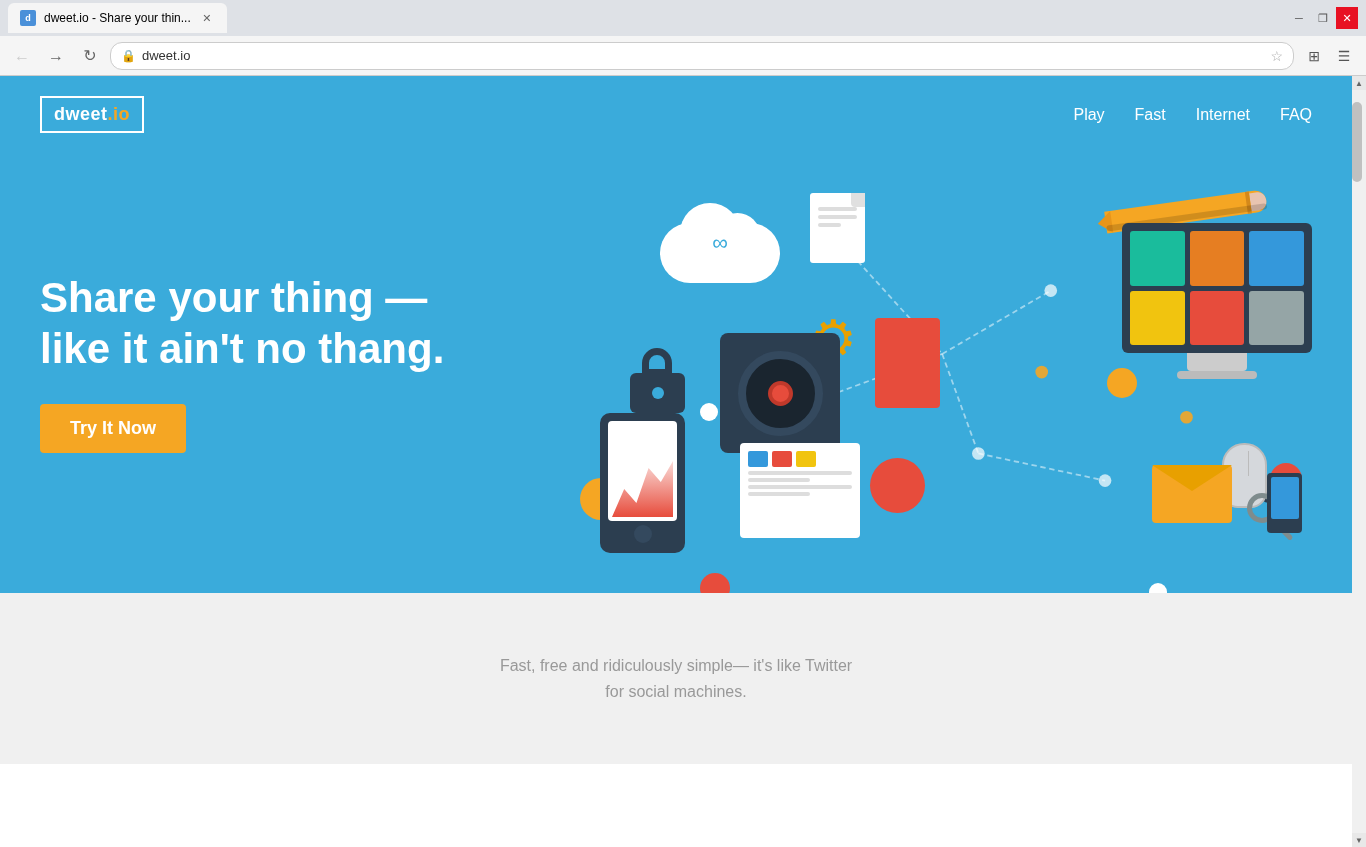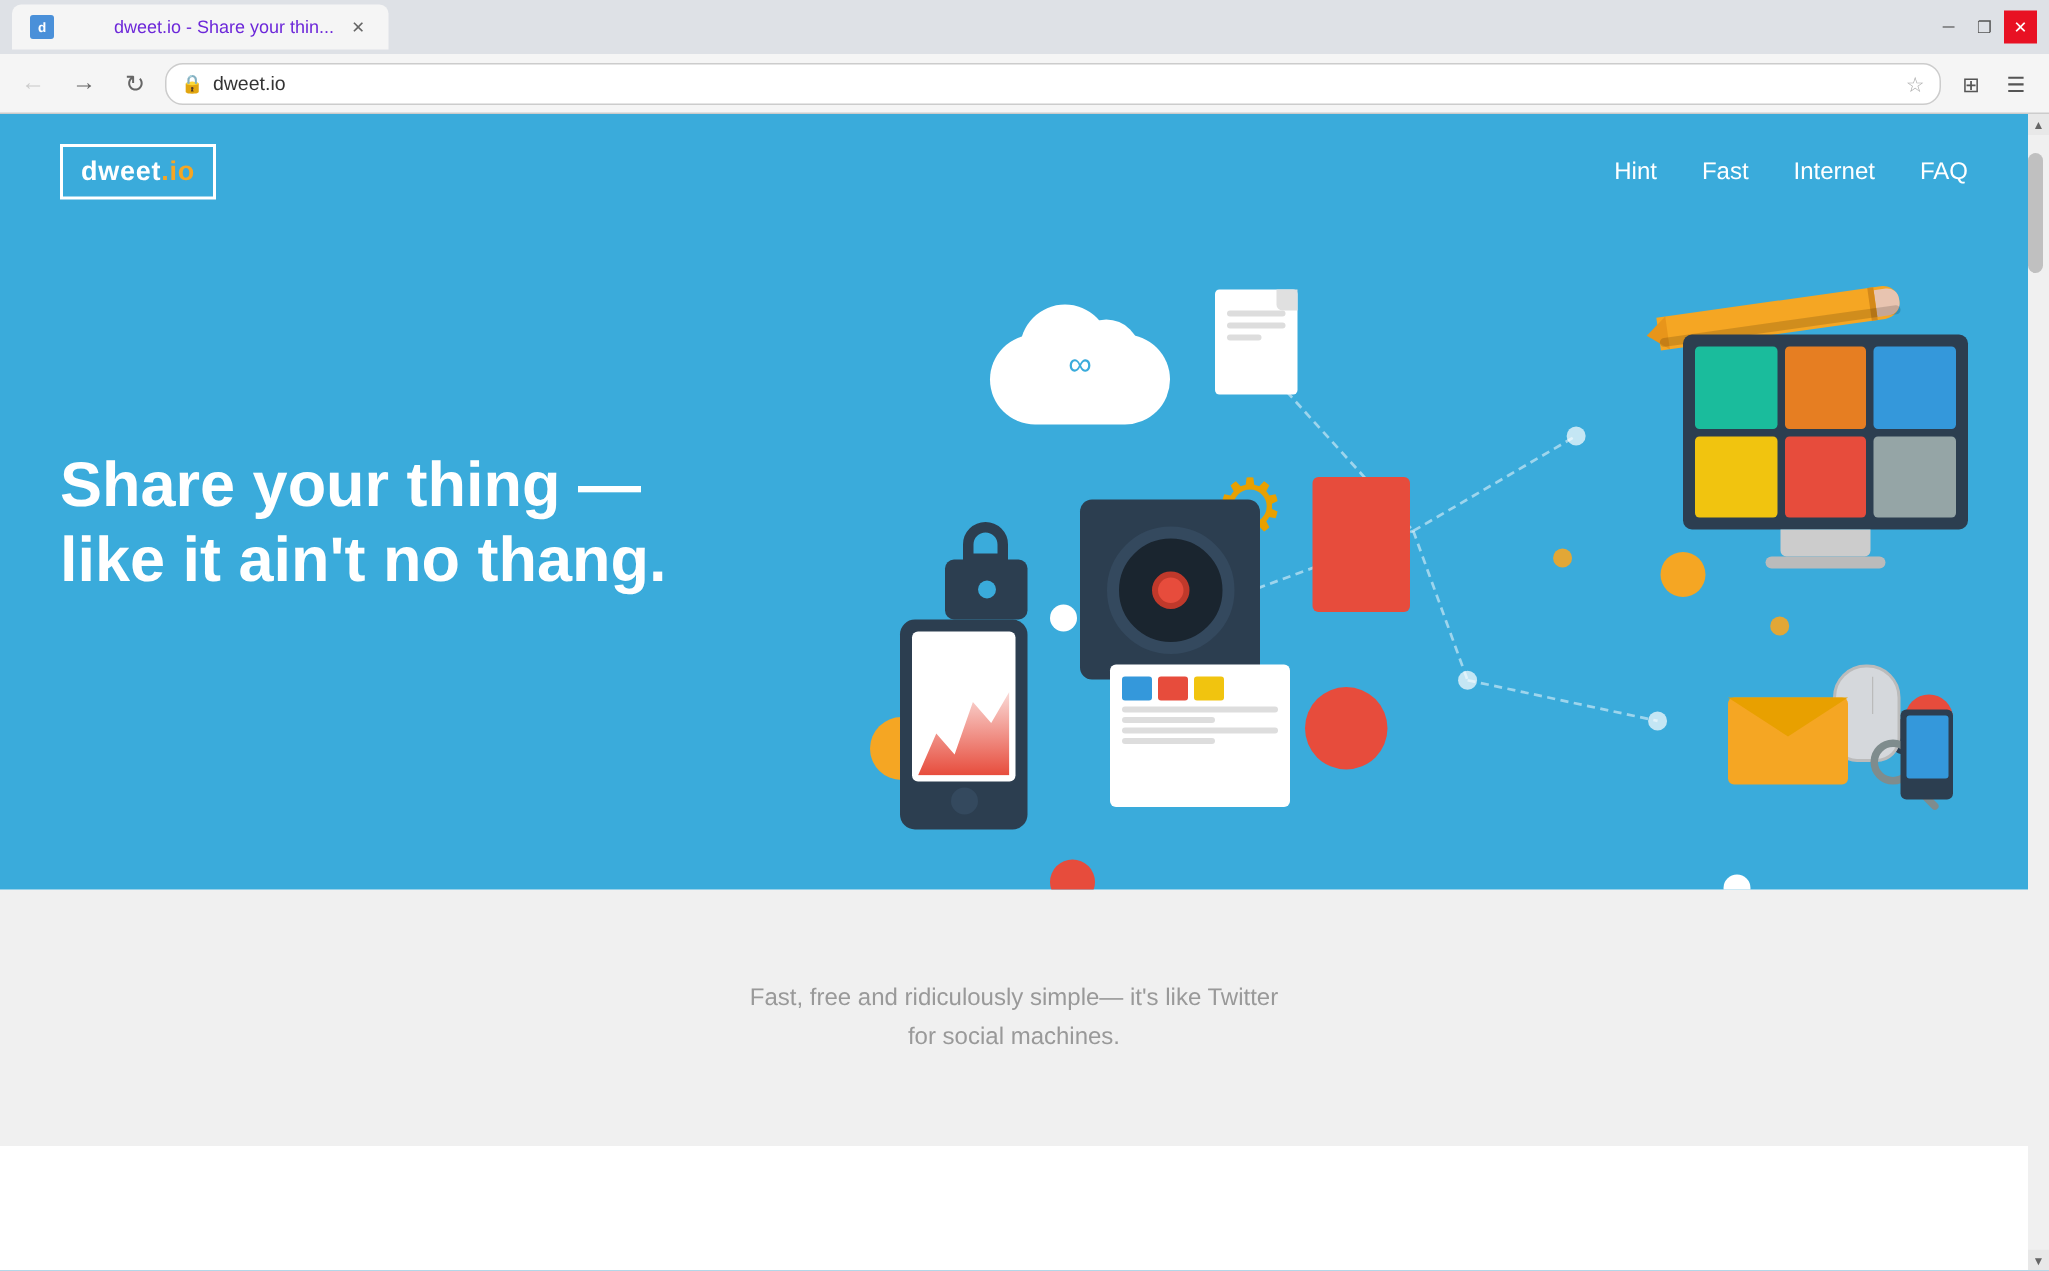"dweet.io - Share your thin..." .tab-title { color: #6d28d9 -> #000000; margin-left: 32px -> none }
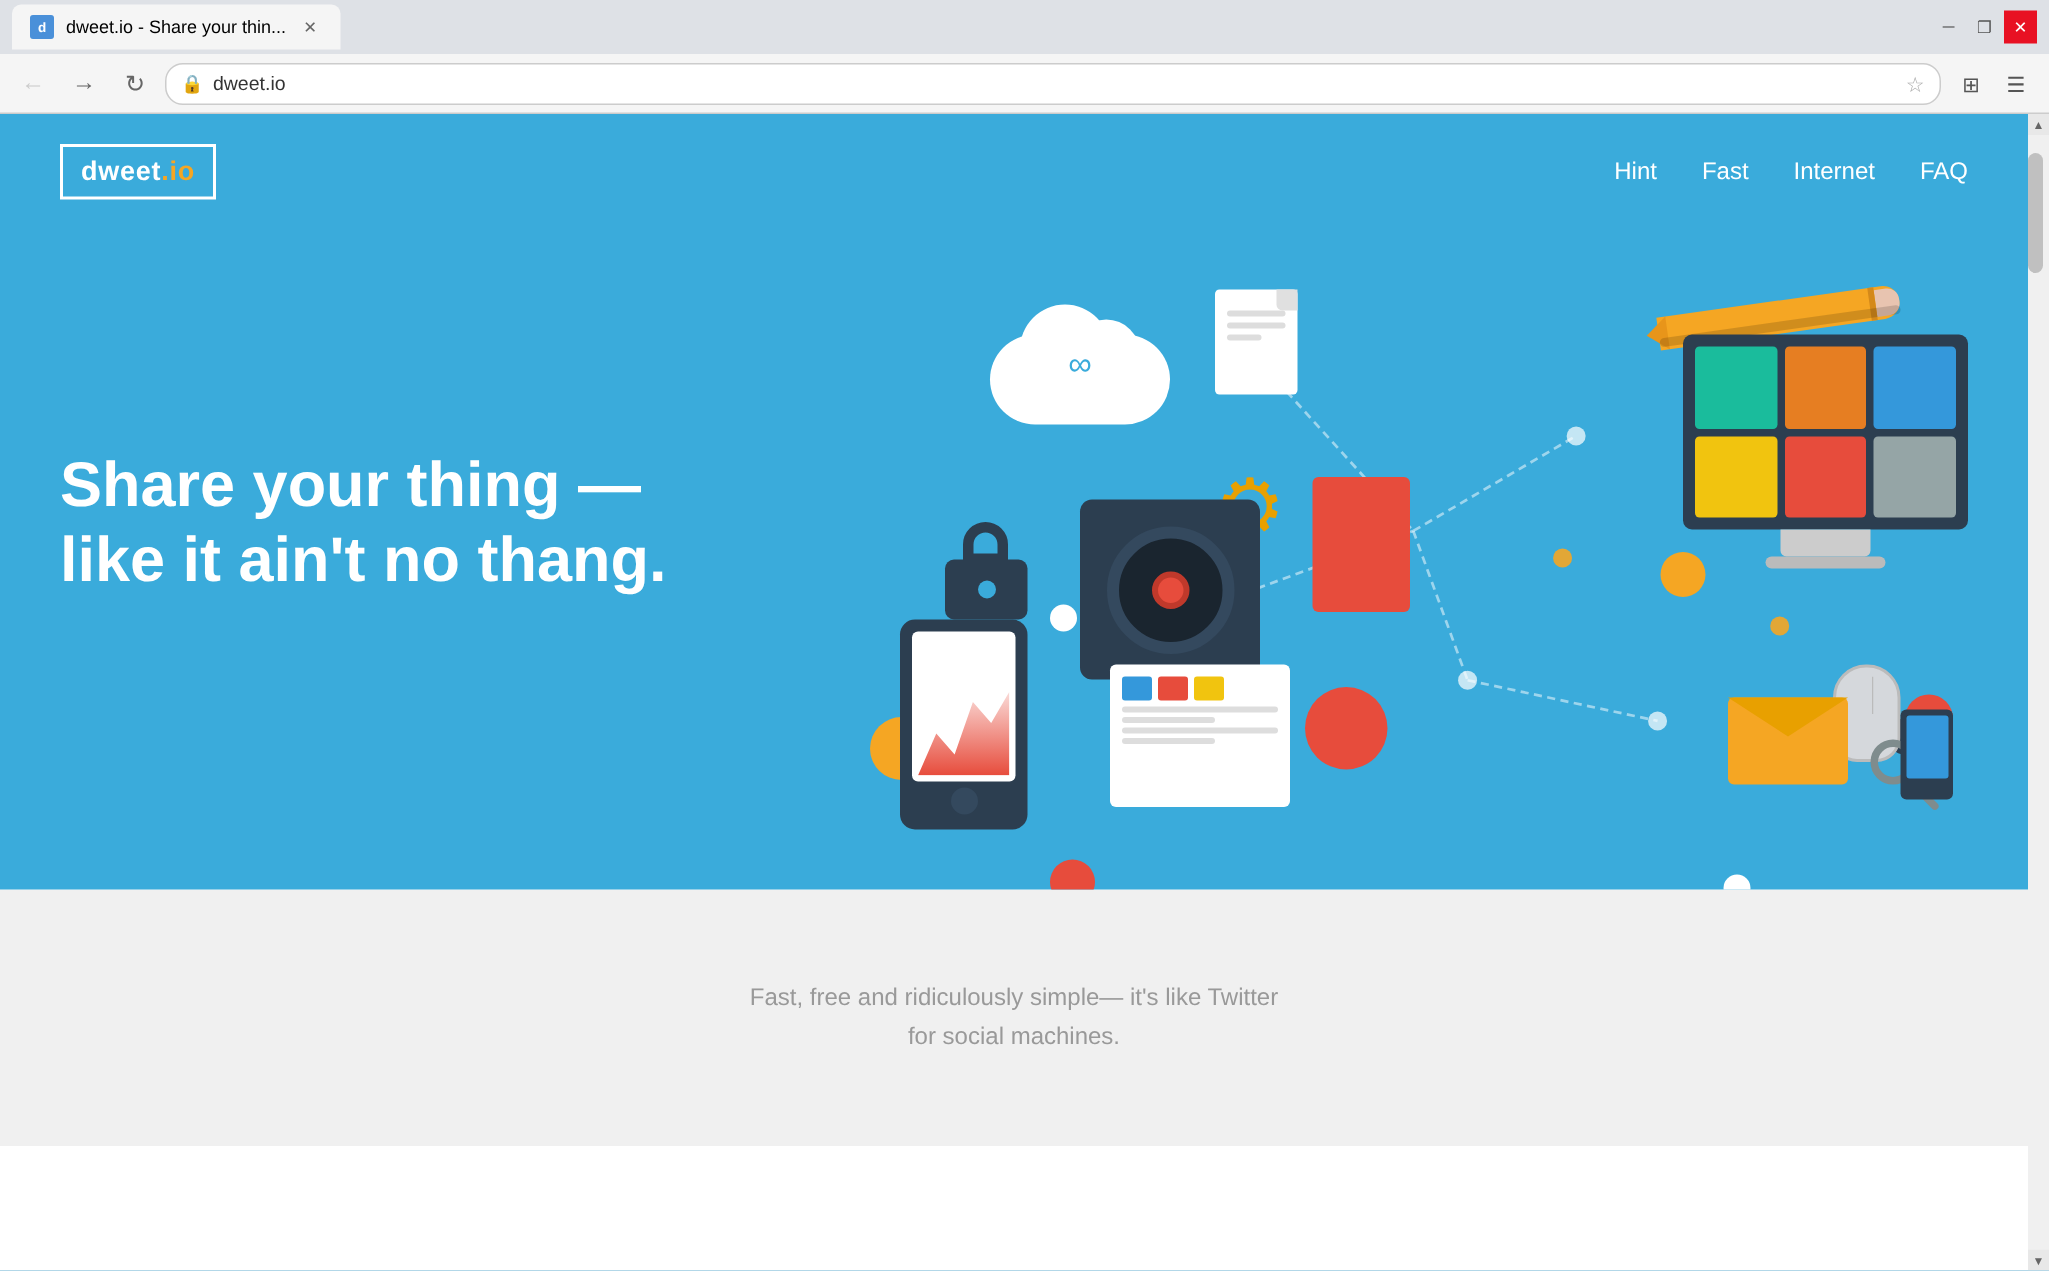"Hint" a.nav-link { text: Hint -> Play }
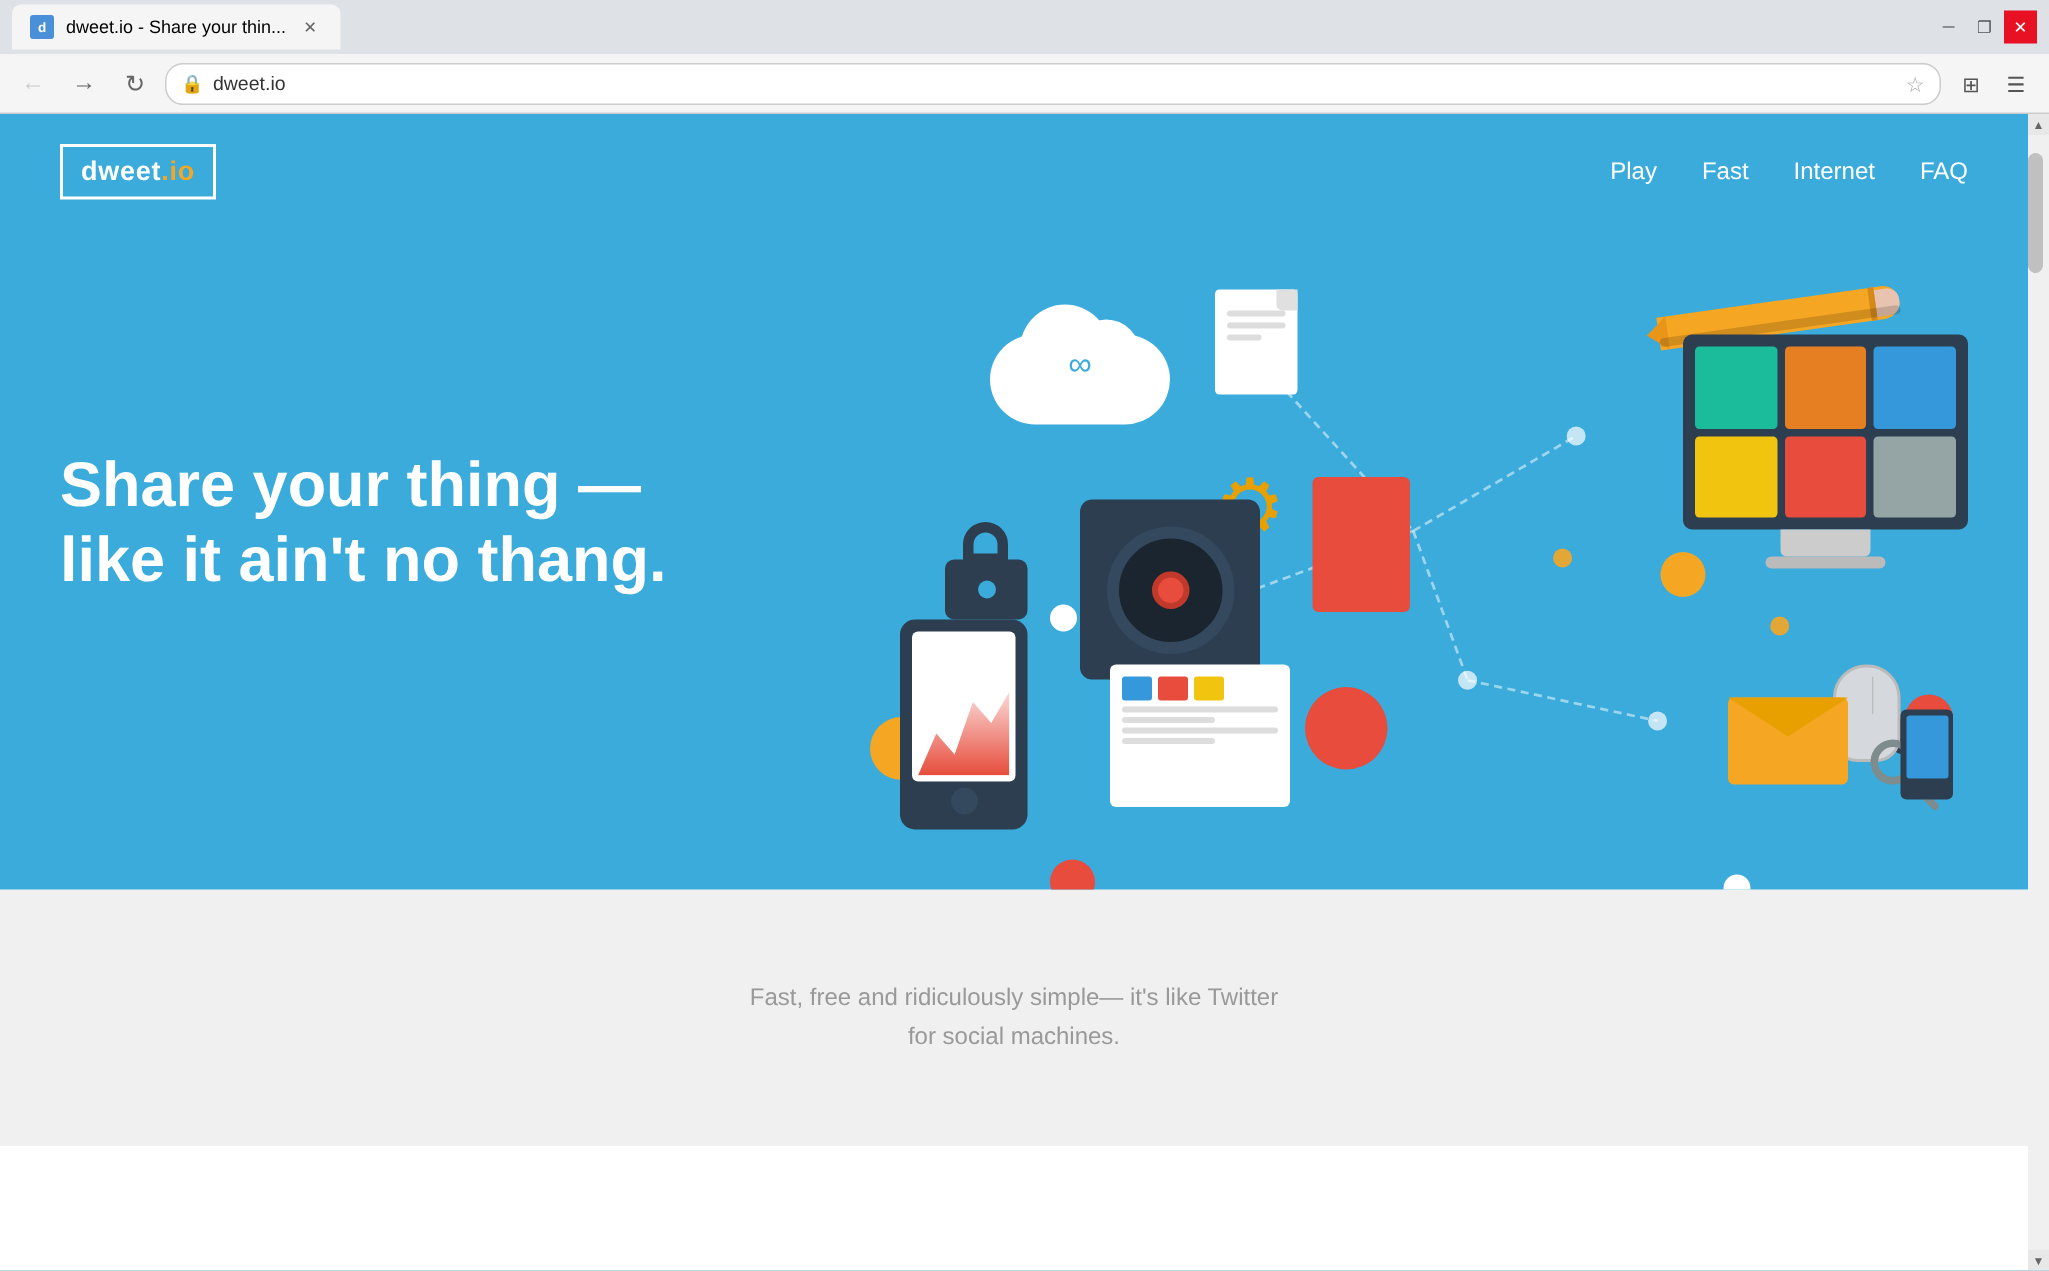"Try It Now" button.try-btn { html: none -> <button>Try It Now</button> }
